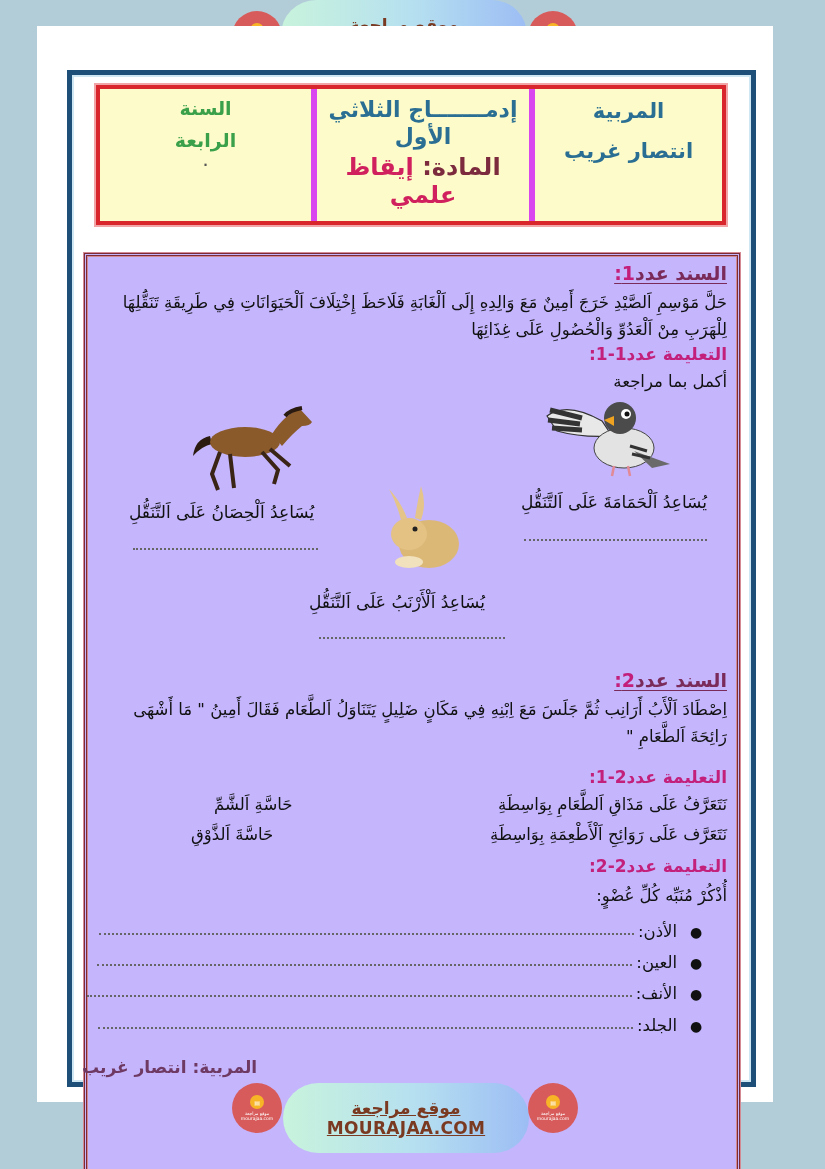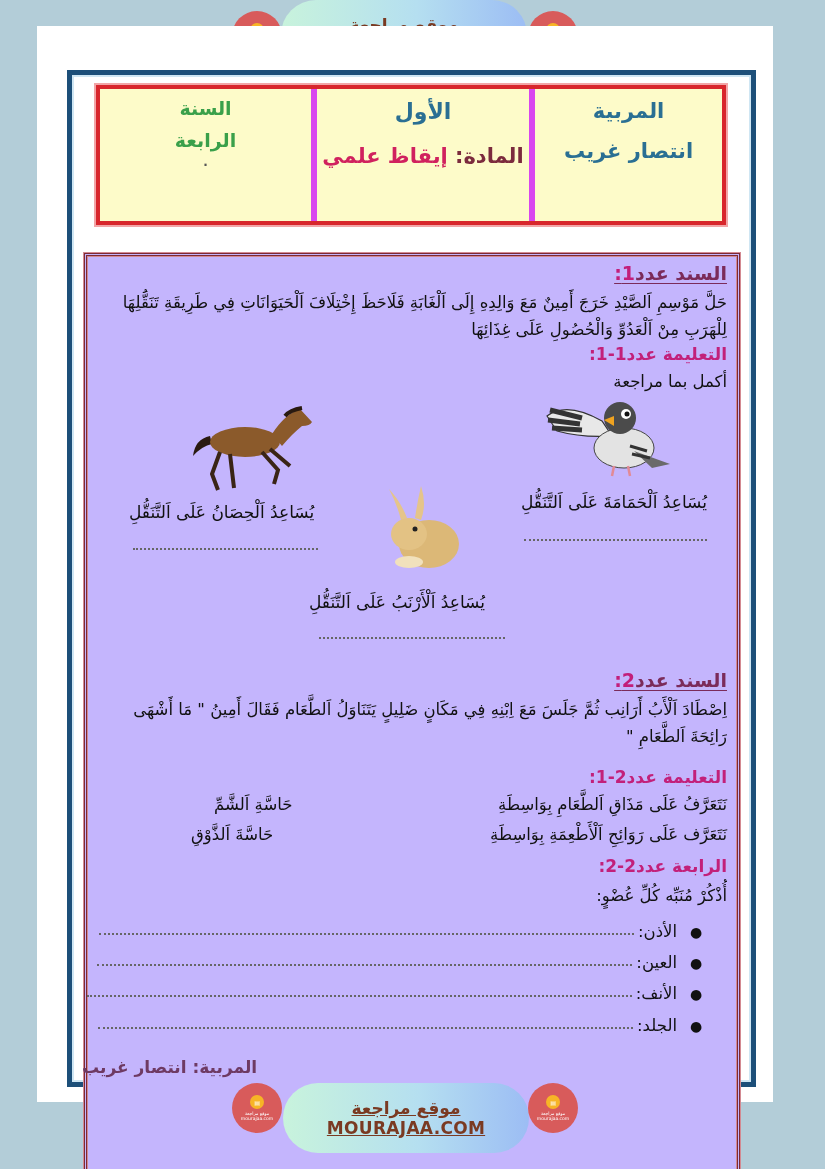"إدمـــــــاج الثلاثي" div.l1 { html: none -> <div>إدمـــــــاج الثلاثي</div> }
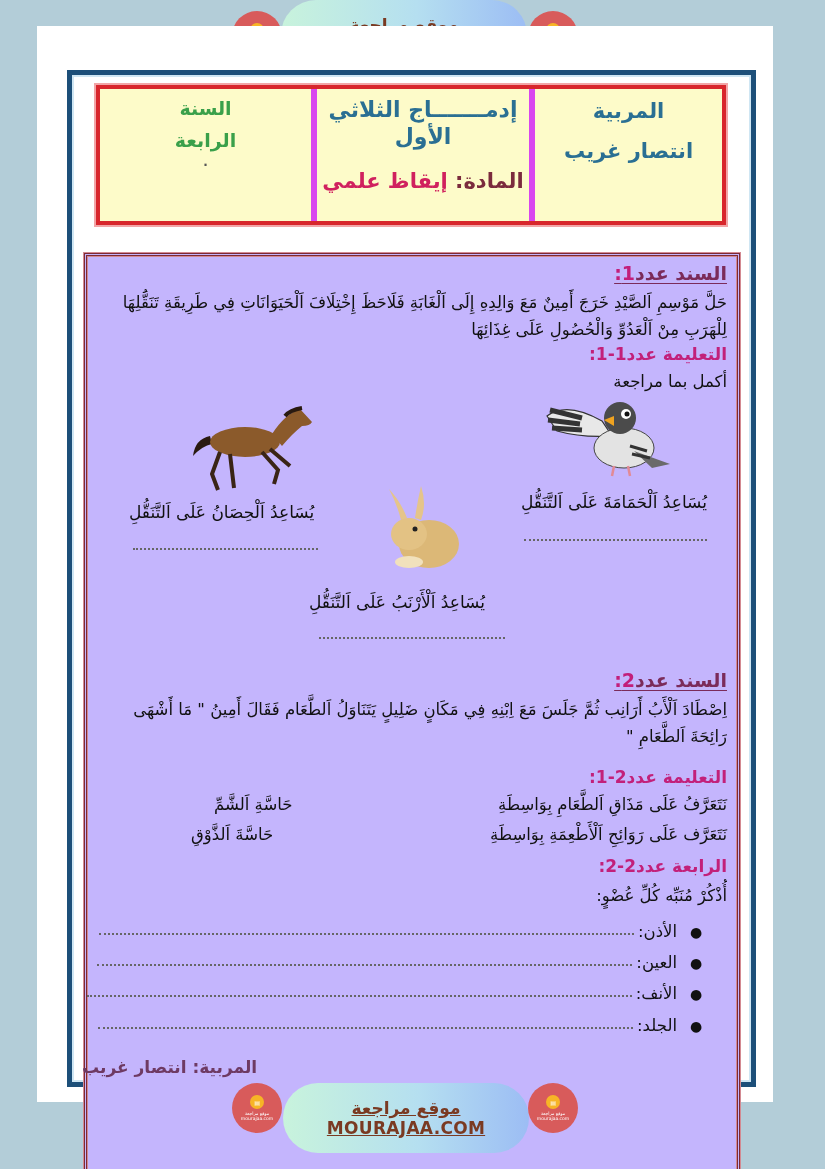"المادة: إيقاظ علمي" .title .l3 { font-size: 21px -> 24px; margin-top: 20px -> 4px }
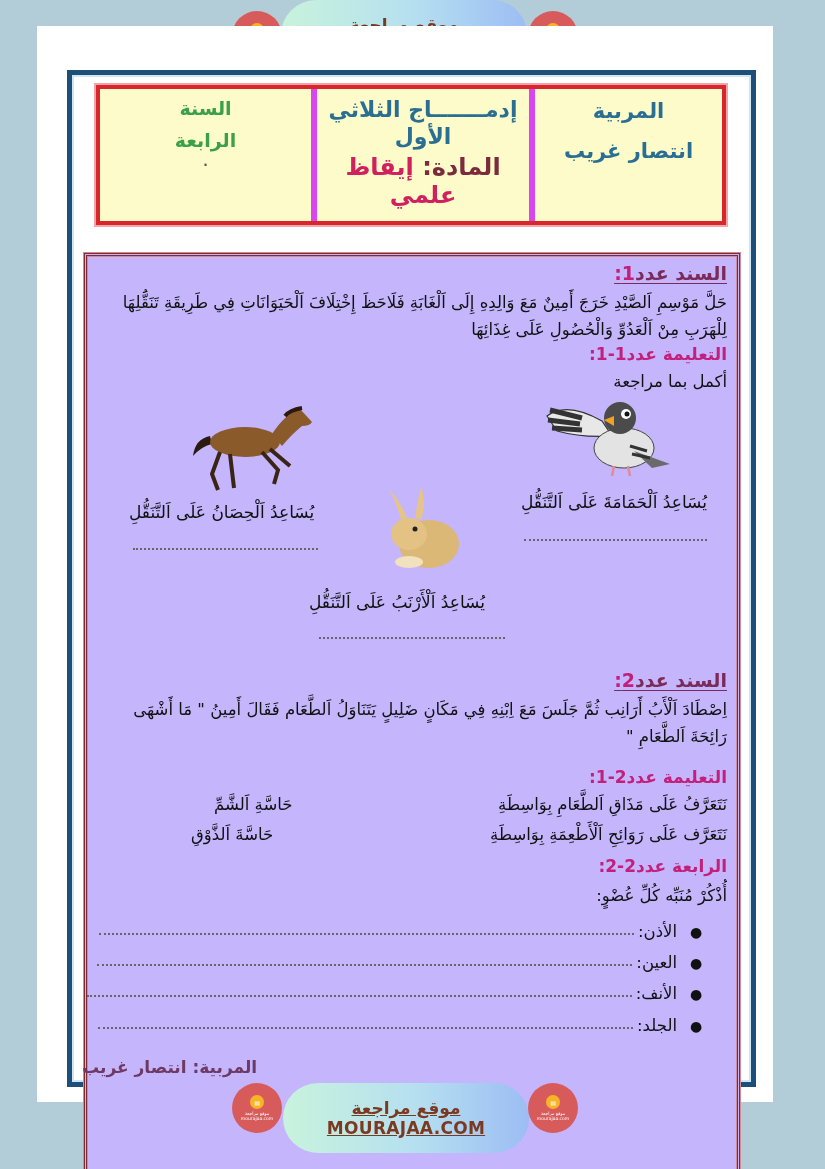"الرابعة عدد2-2:" div.talima { text: الرابعة -> التعليمة }
